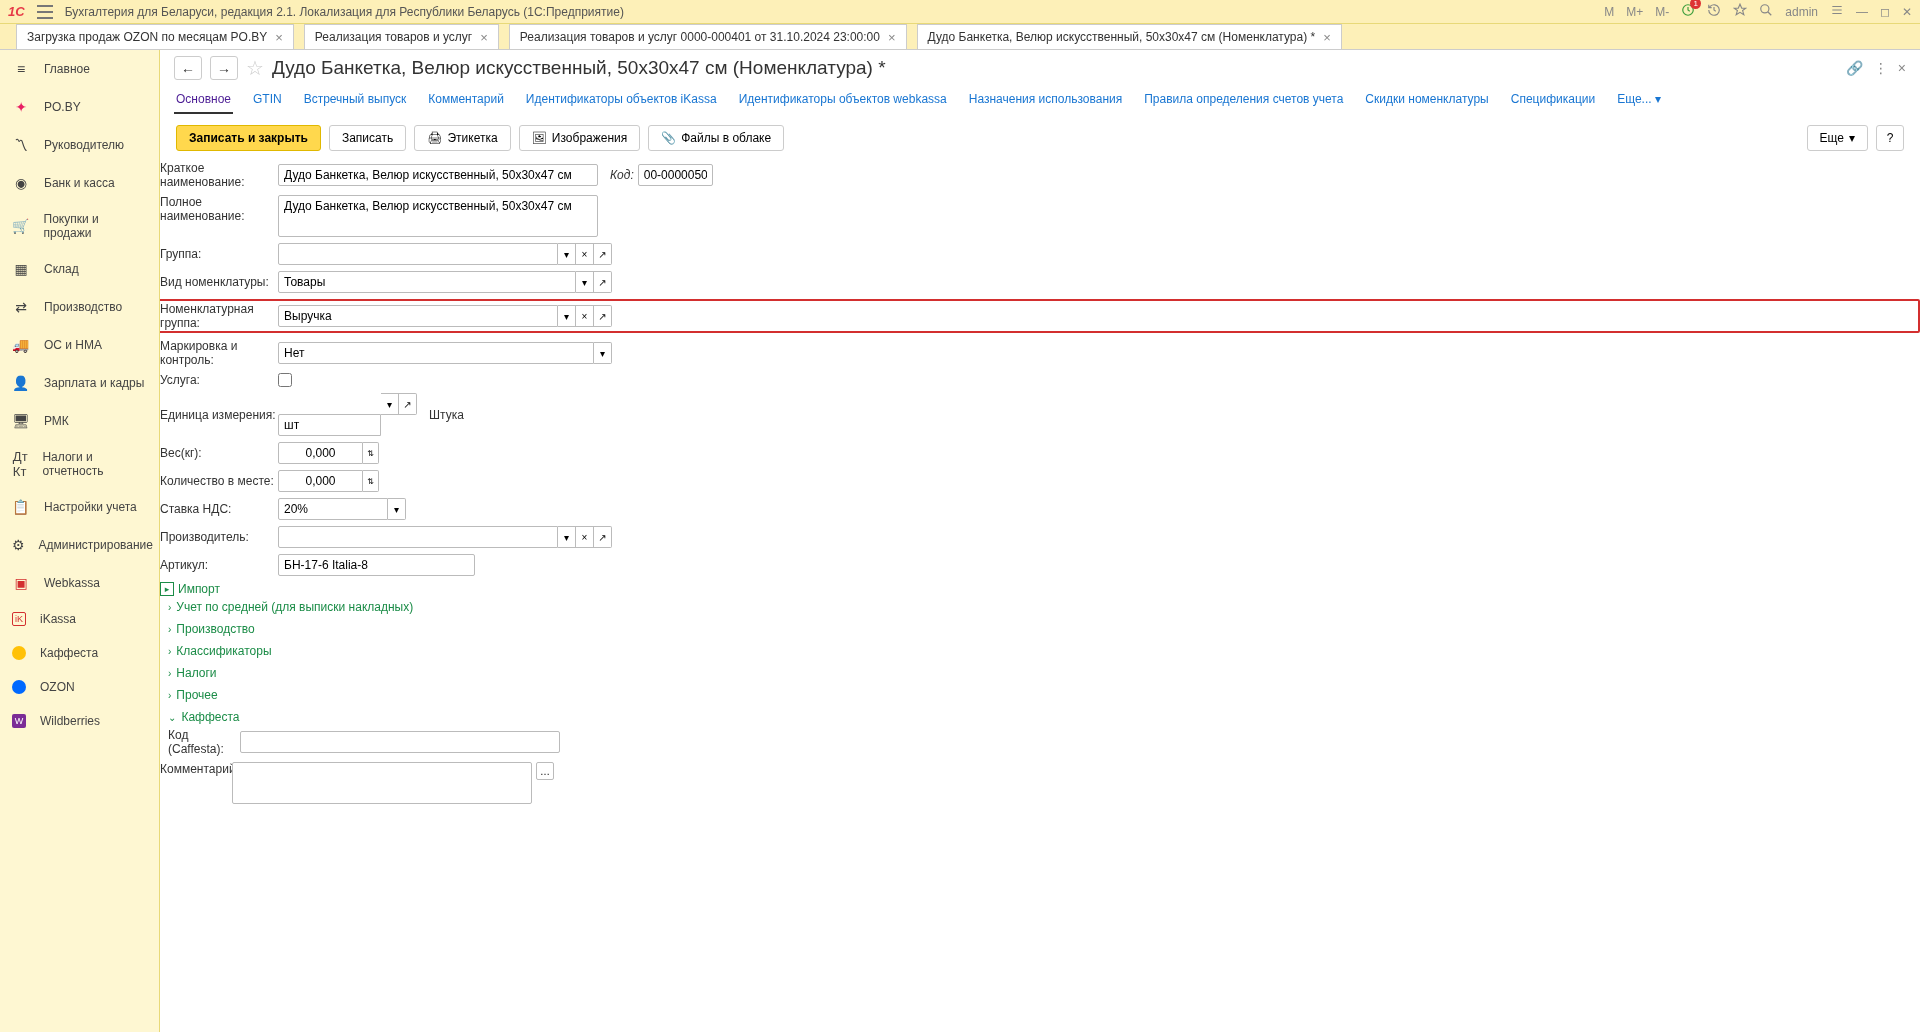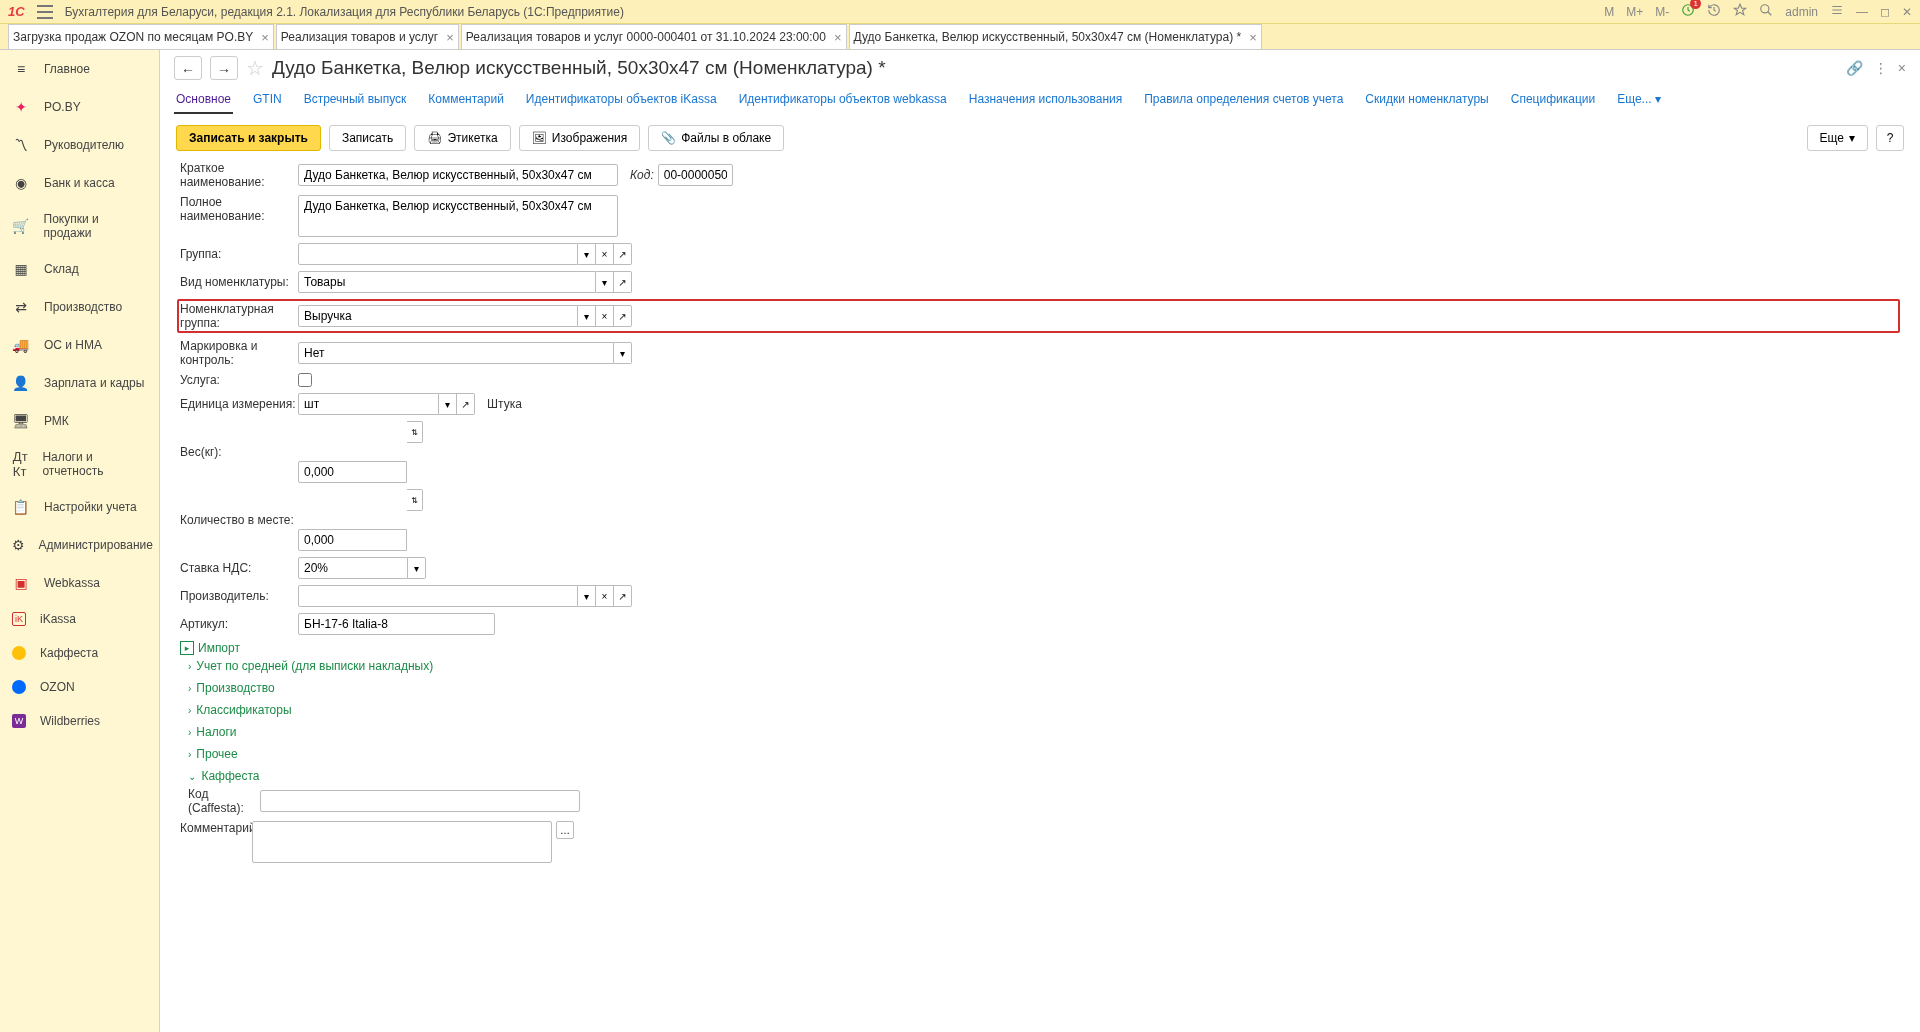"Загрузка продаж OZON по месяцам" .tab { margin-left: none -> 8px; padding: 0 4px -> 0 10px }
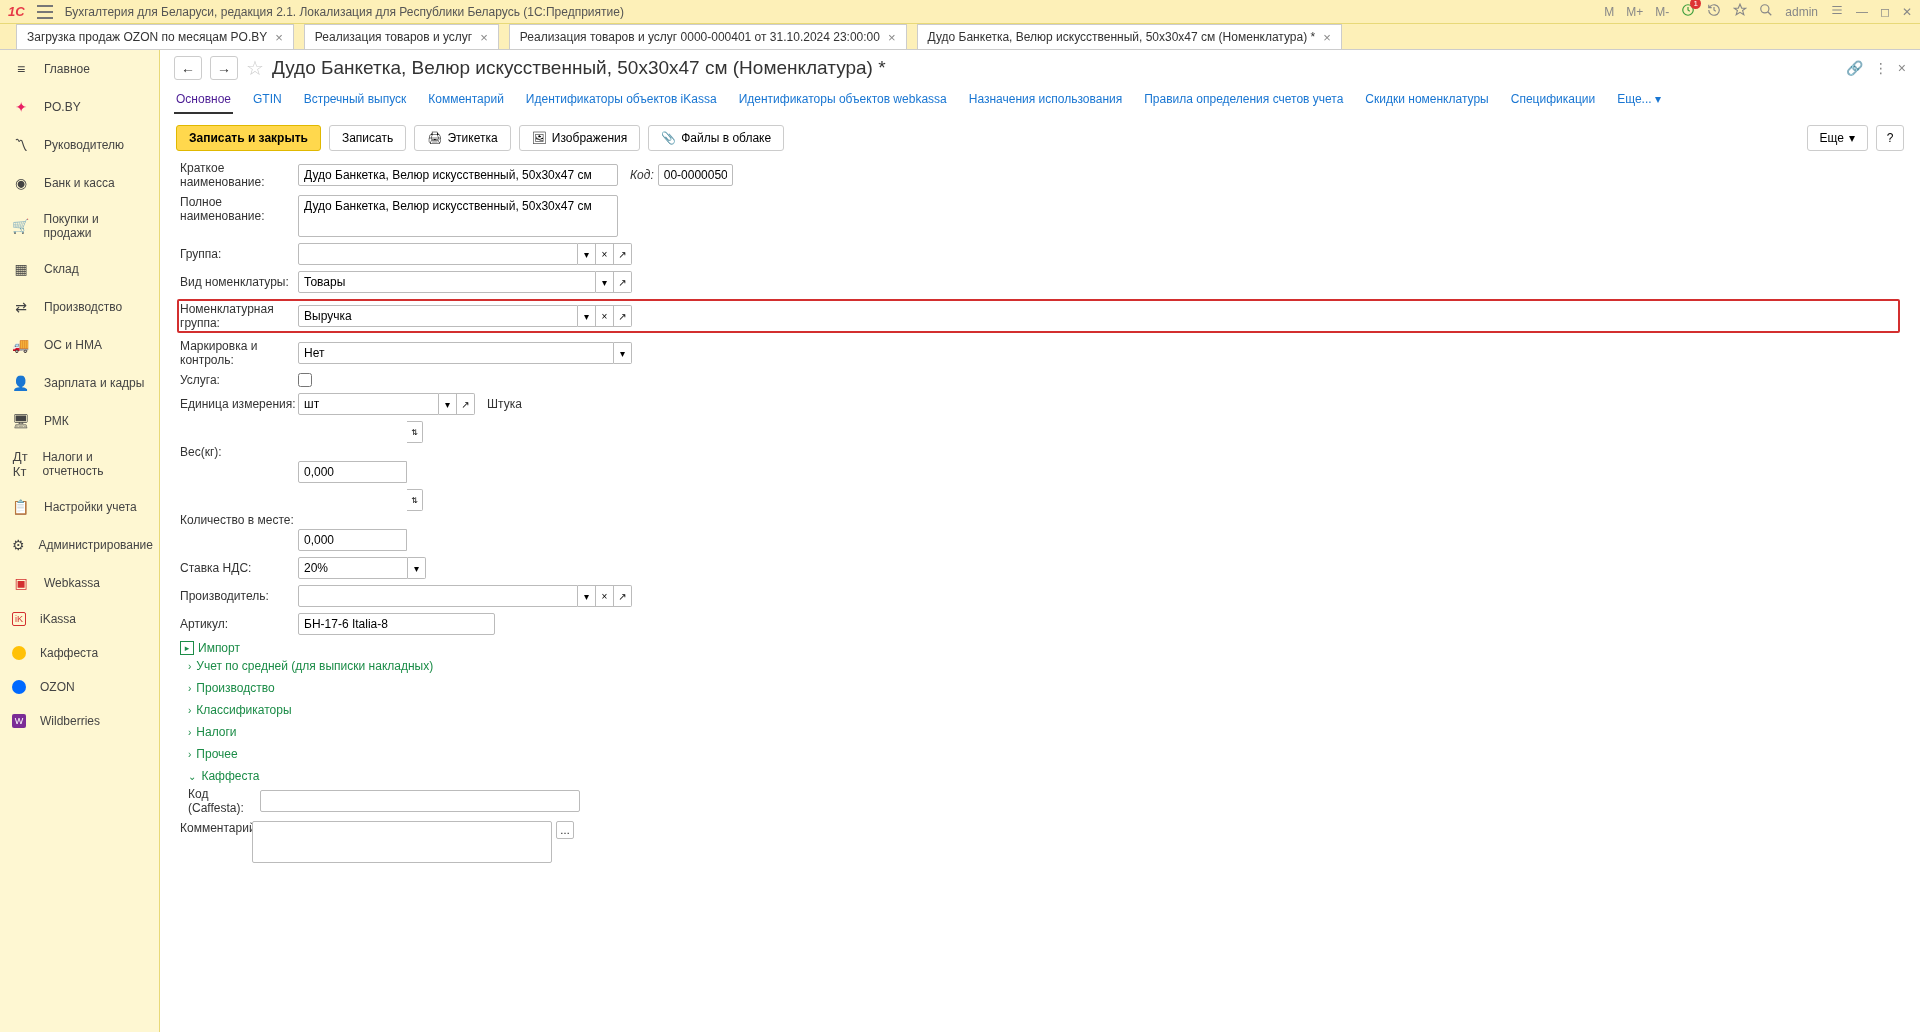"Краткое наименование:" .form { padding: 0 20px -> 0 0 }
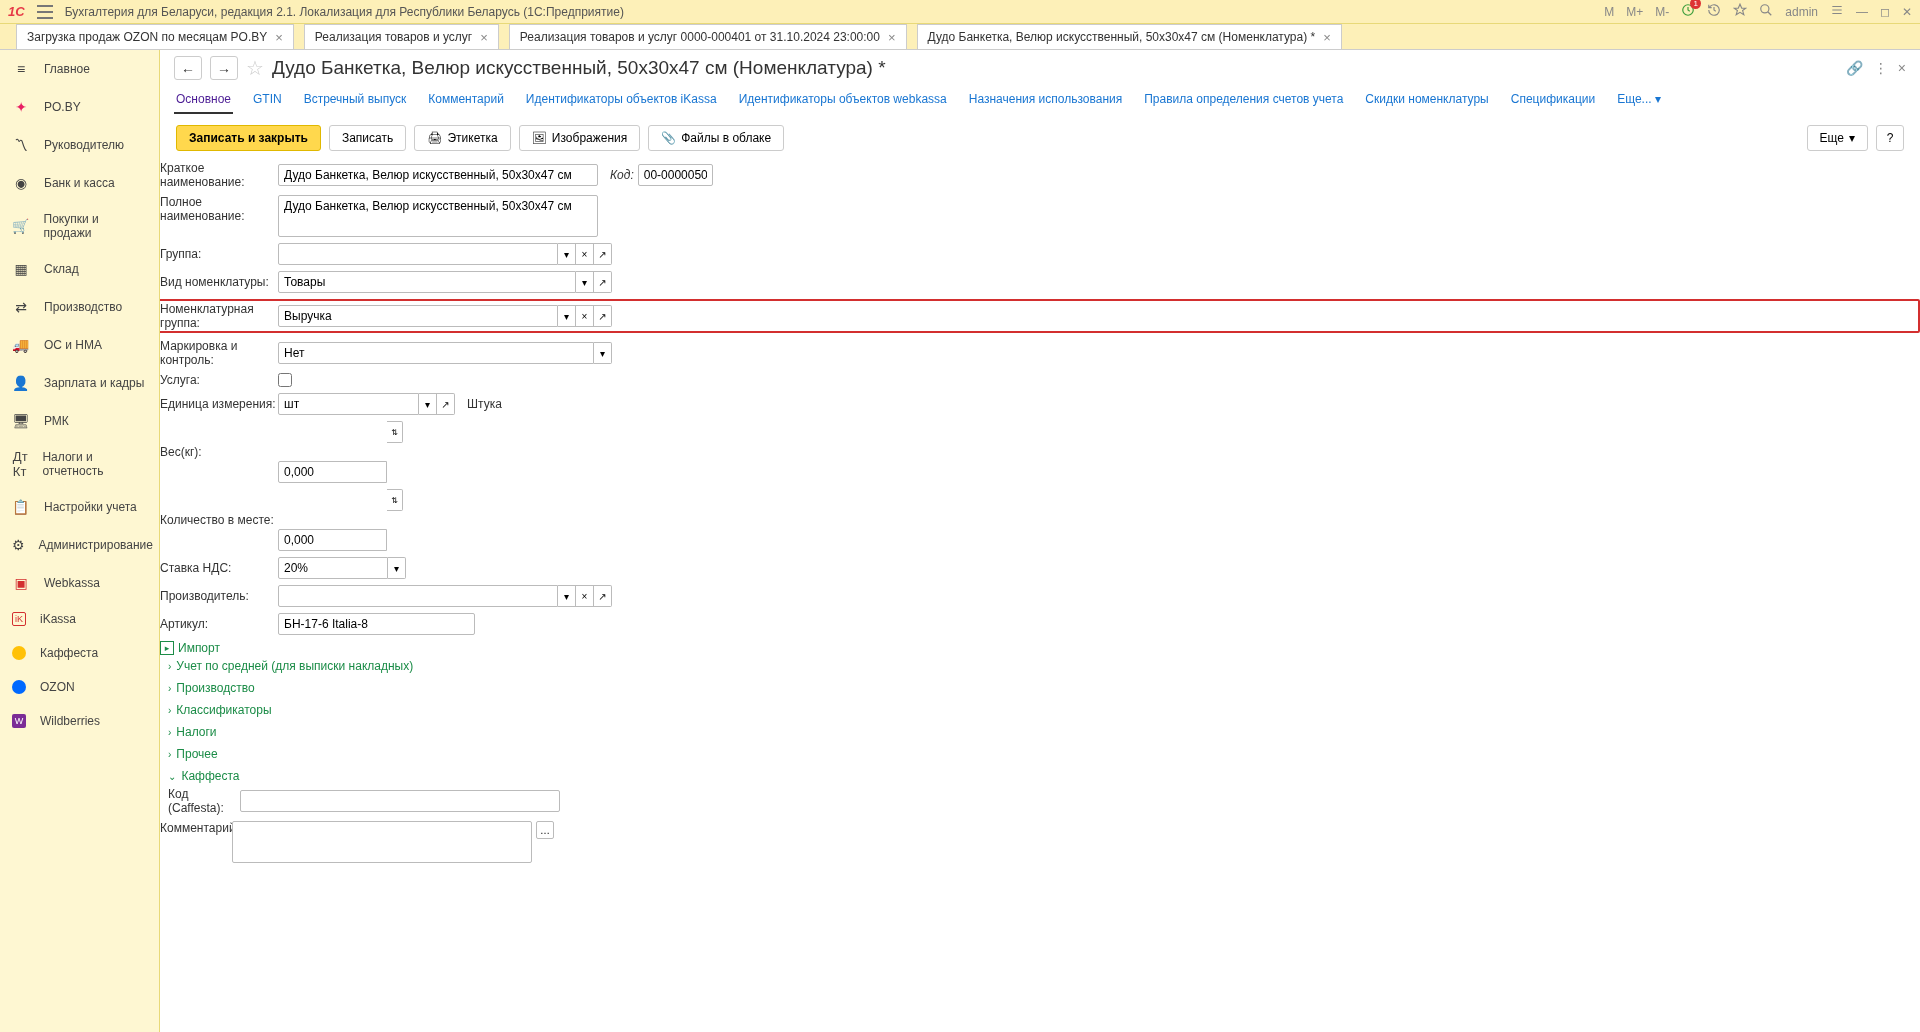"шт" input.form-input { margin-top: none -> 21px; width: 141px -> 103px }
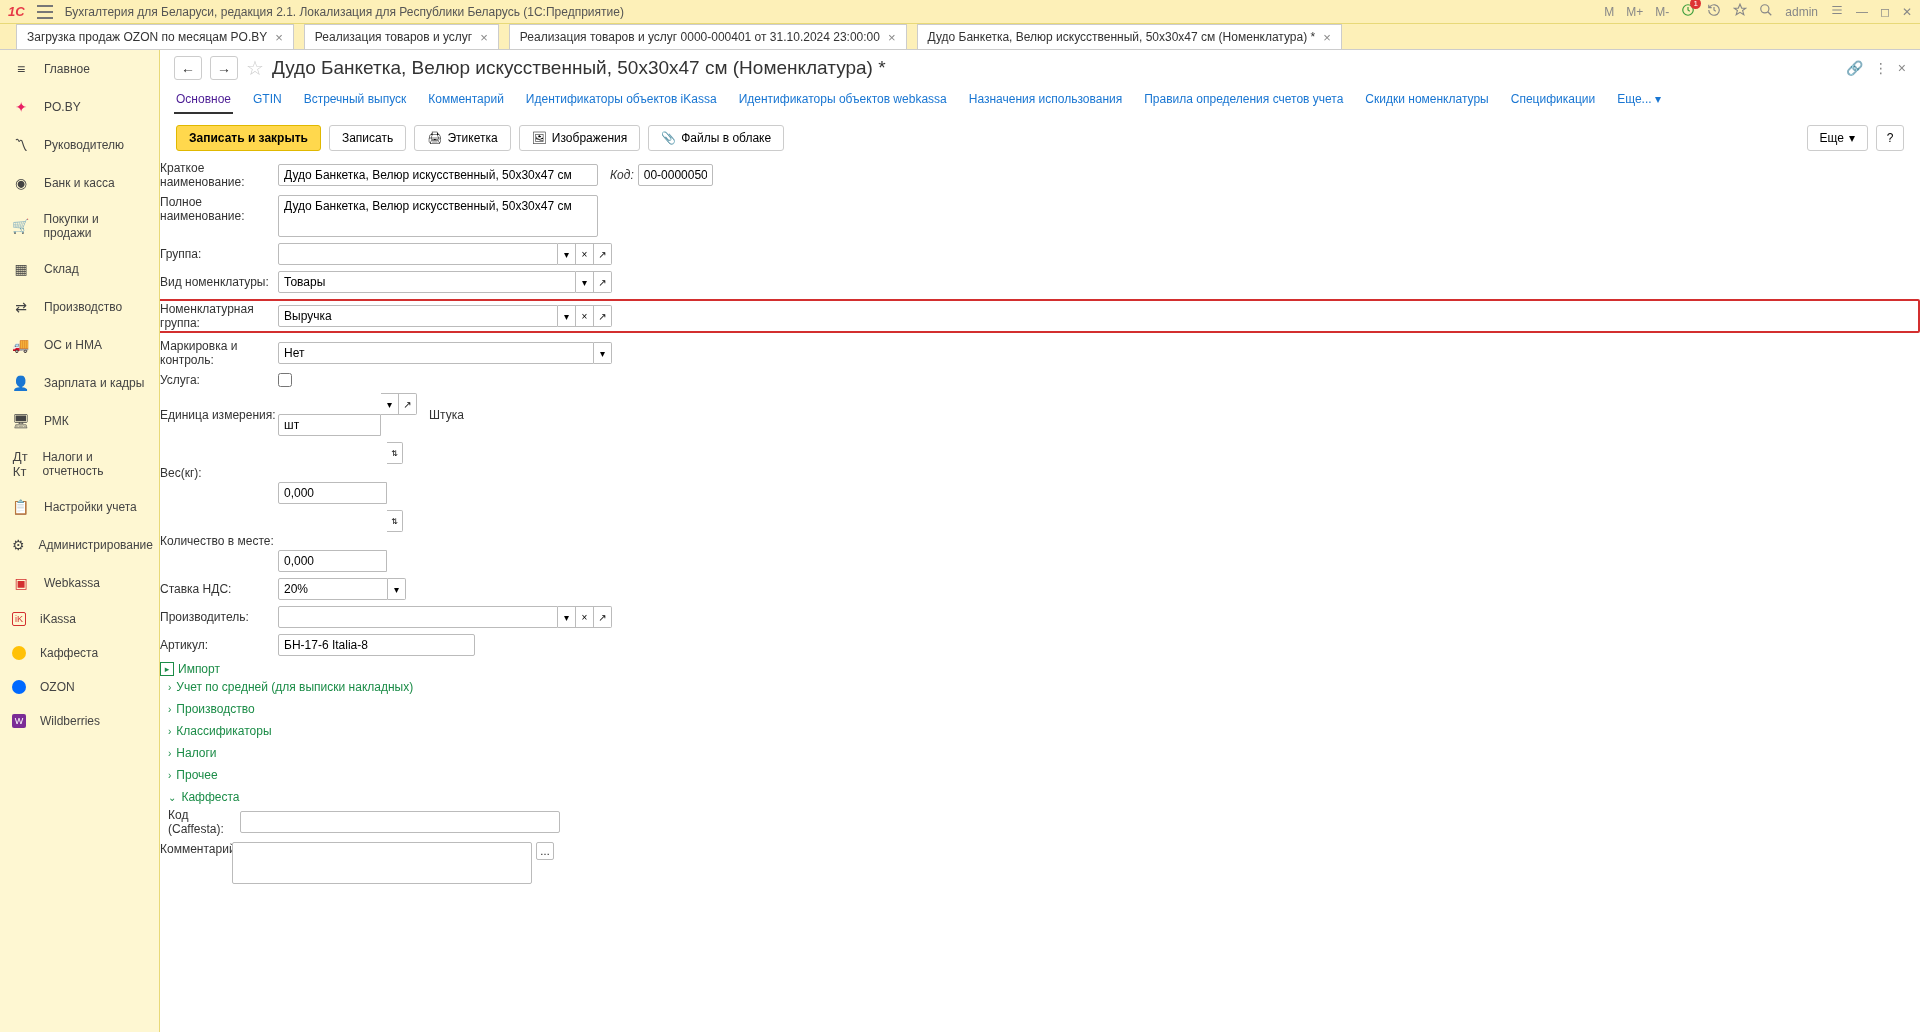"0,000" .num-input { margin-top: 40px -> none; text-align: left -> center; width: 109px -> 85px }
